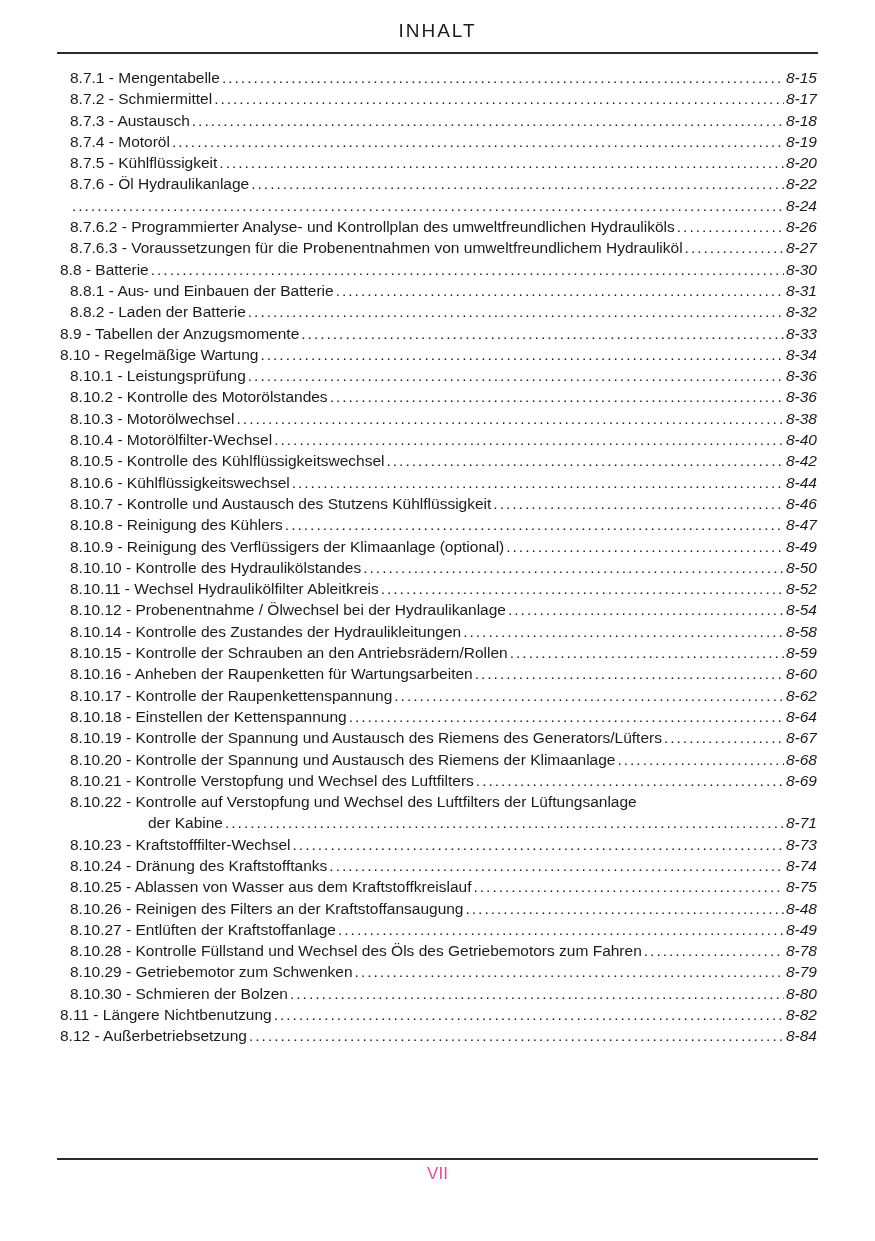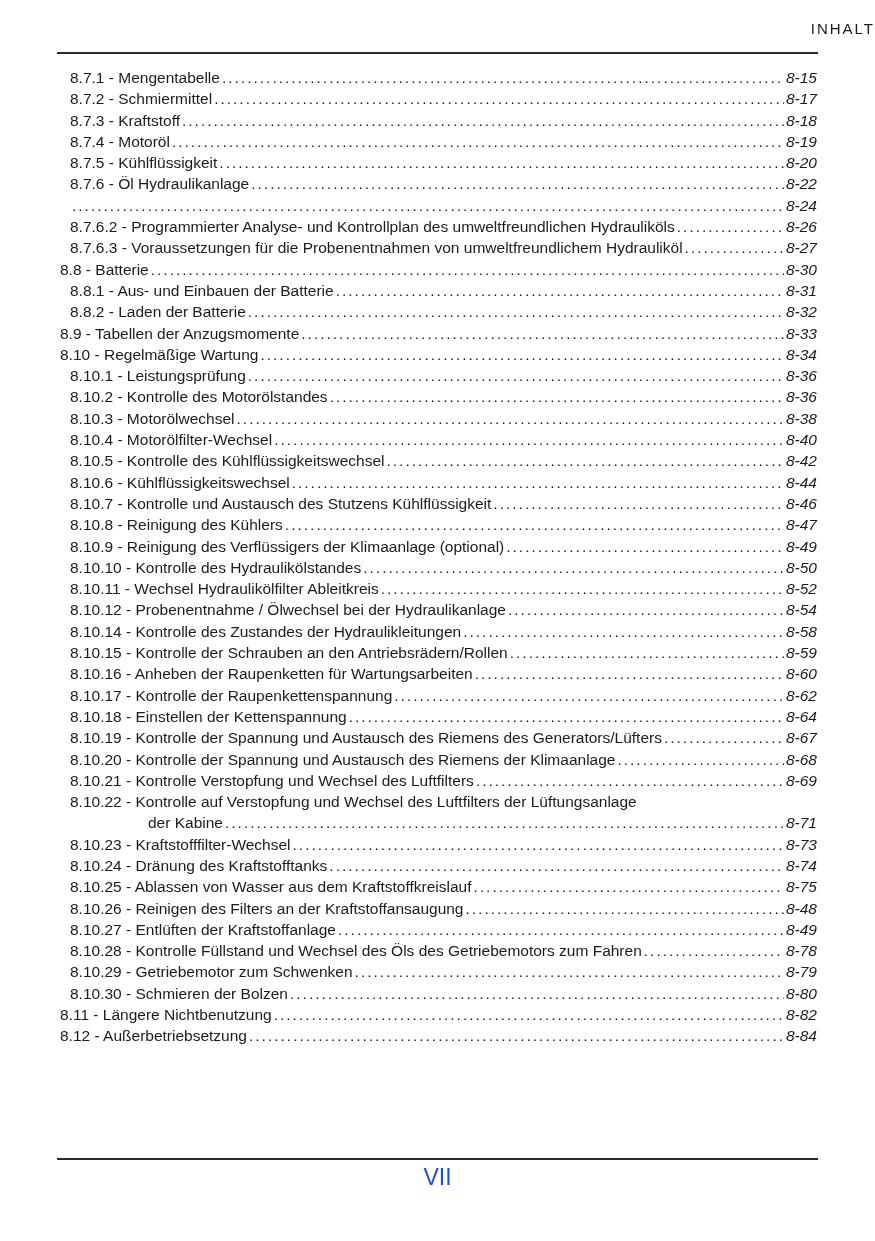"INHALT" .header-title { font-size: 15px -> 19px; text-align: right -> center }
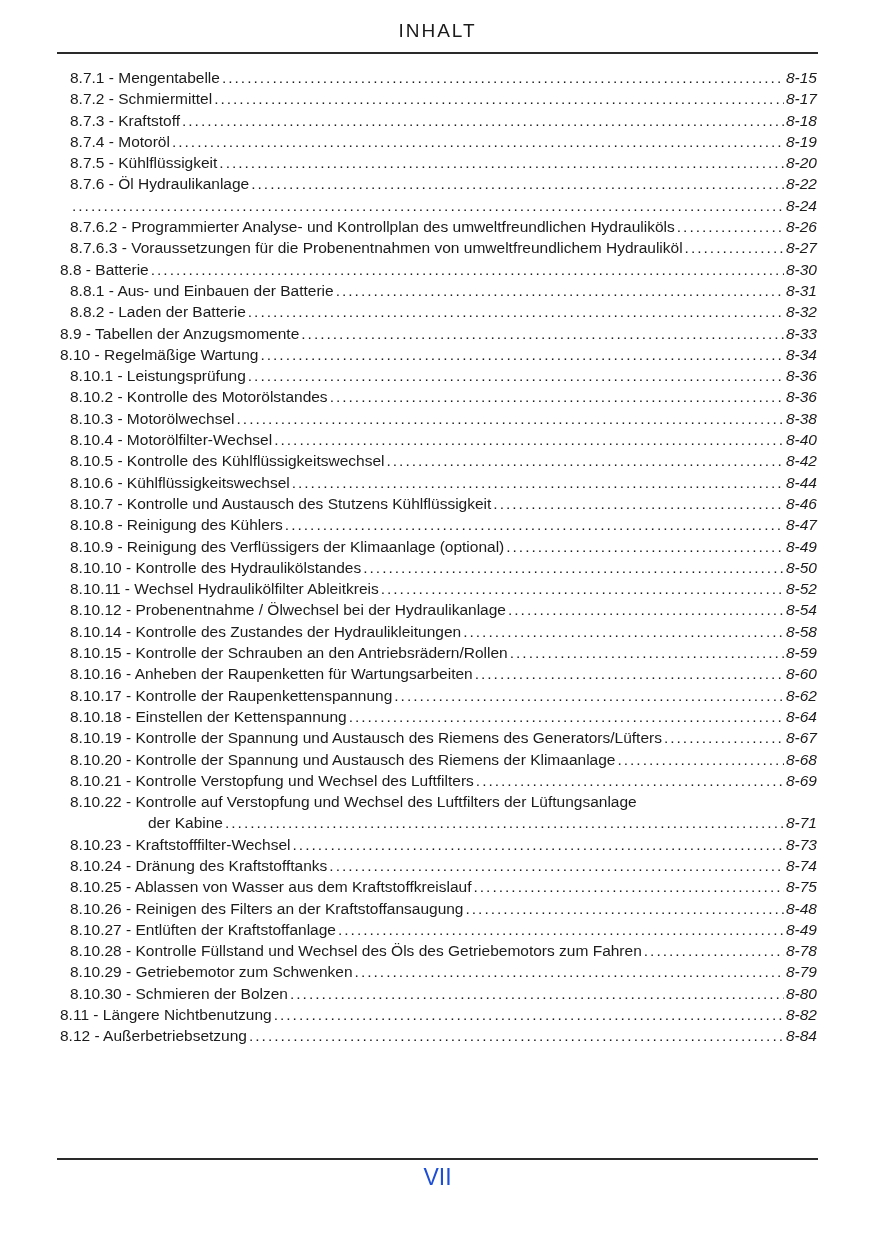"8.7.3 - Kraftstoff" span.toc-label { text: Kraftstoff -> Austausch }
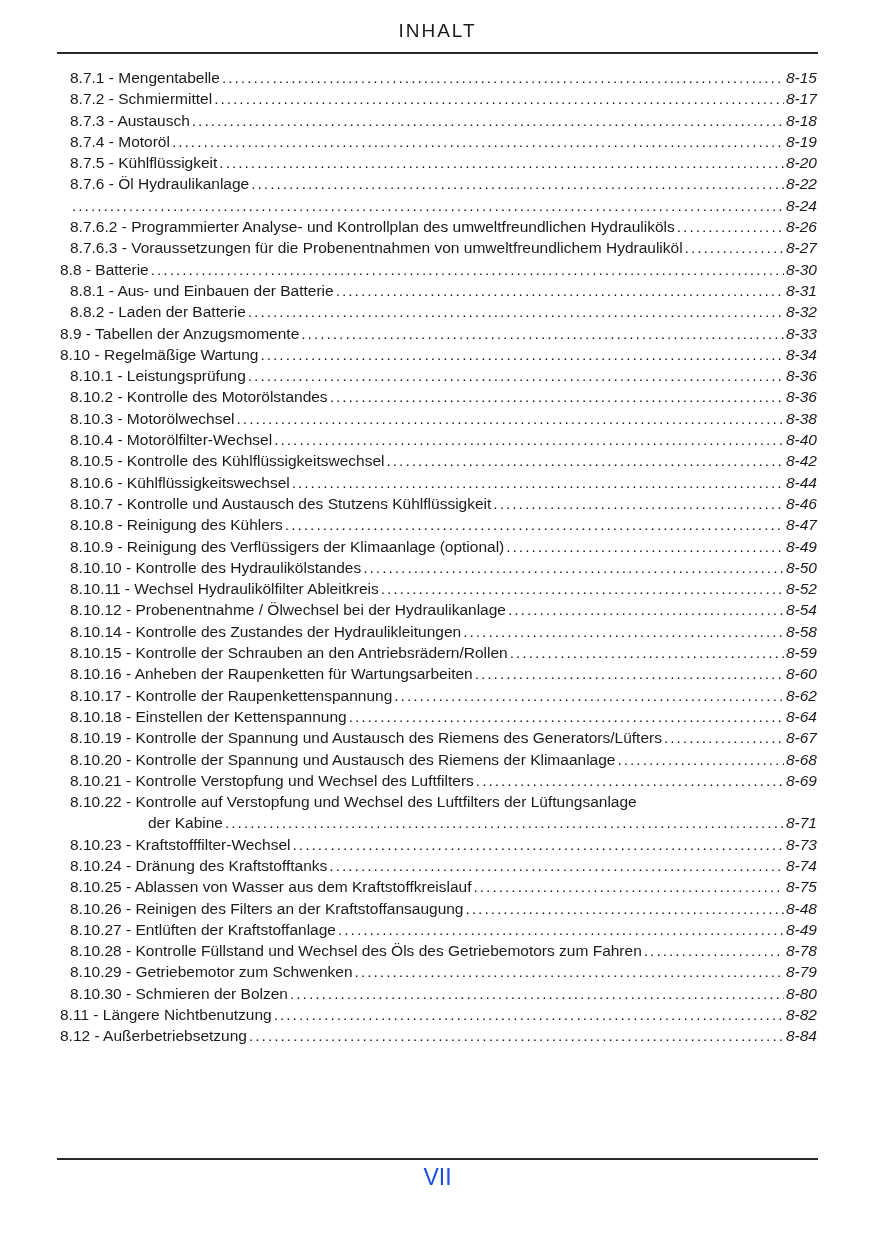"VII" .footer-label { color: #1d4ed8 -> #ec4899; font-size: 23px -> 17px }
